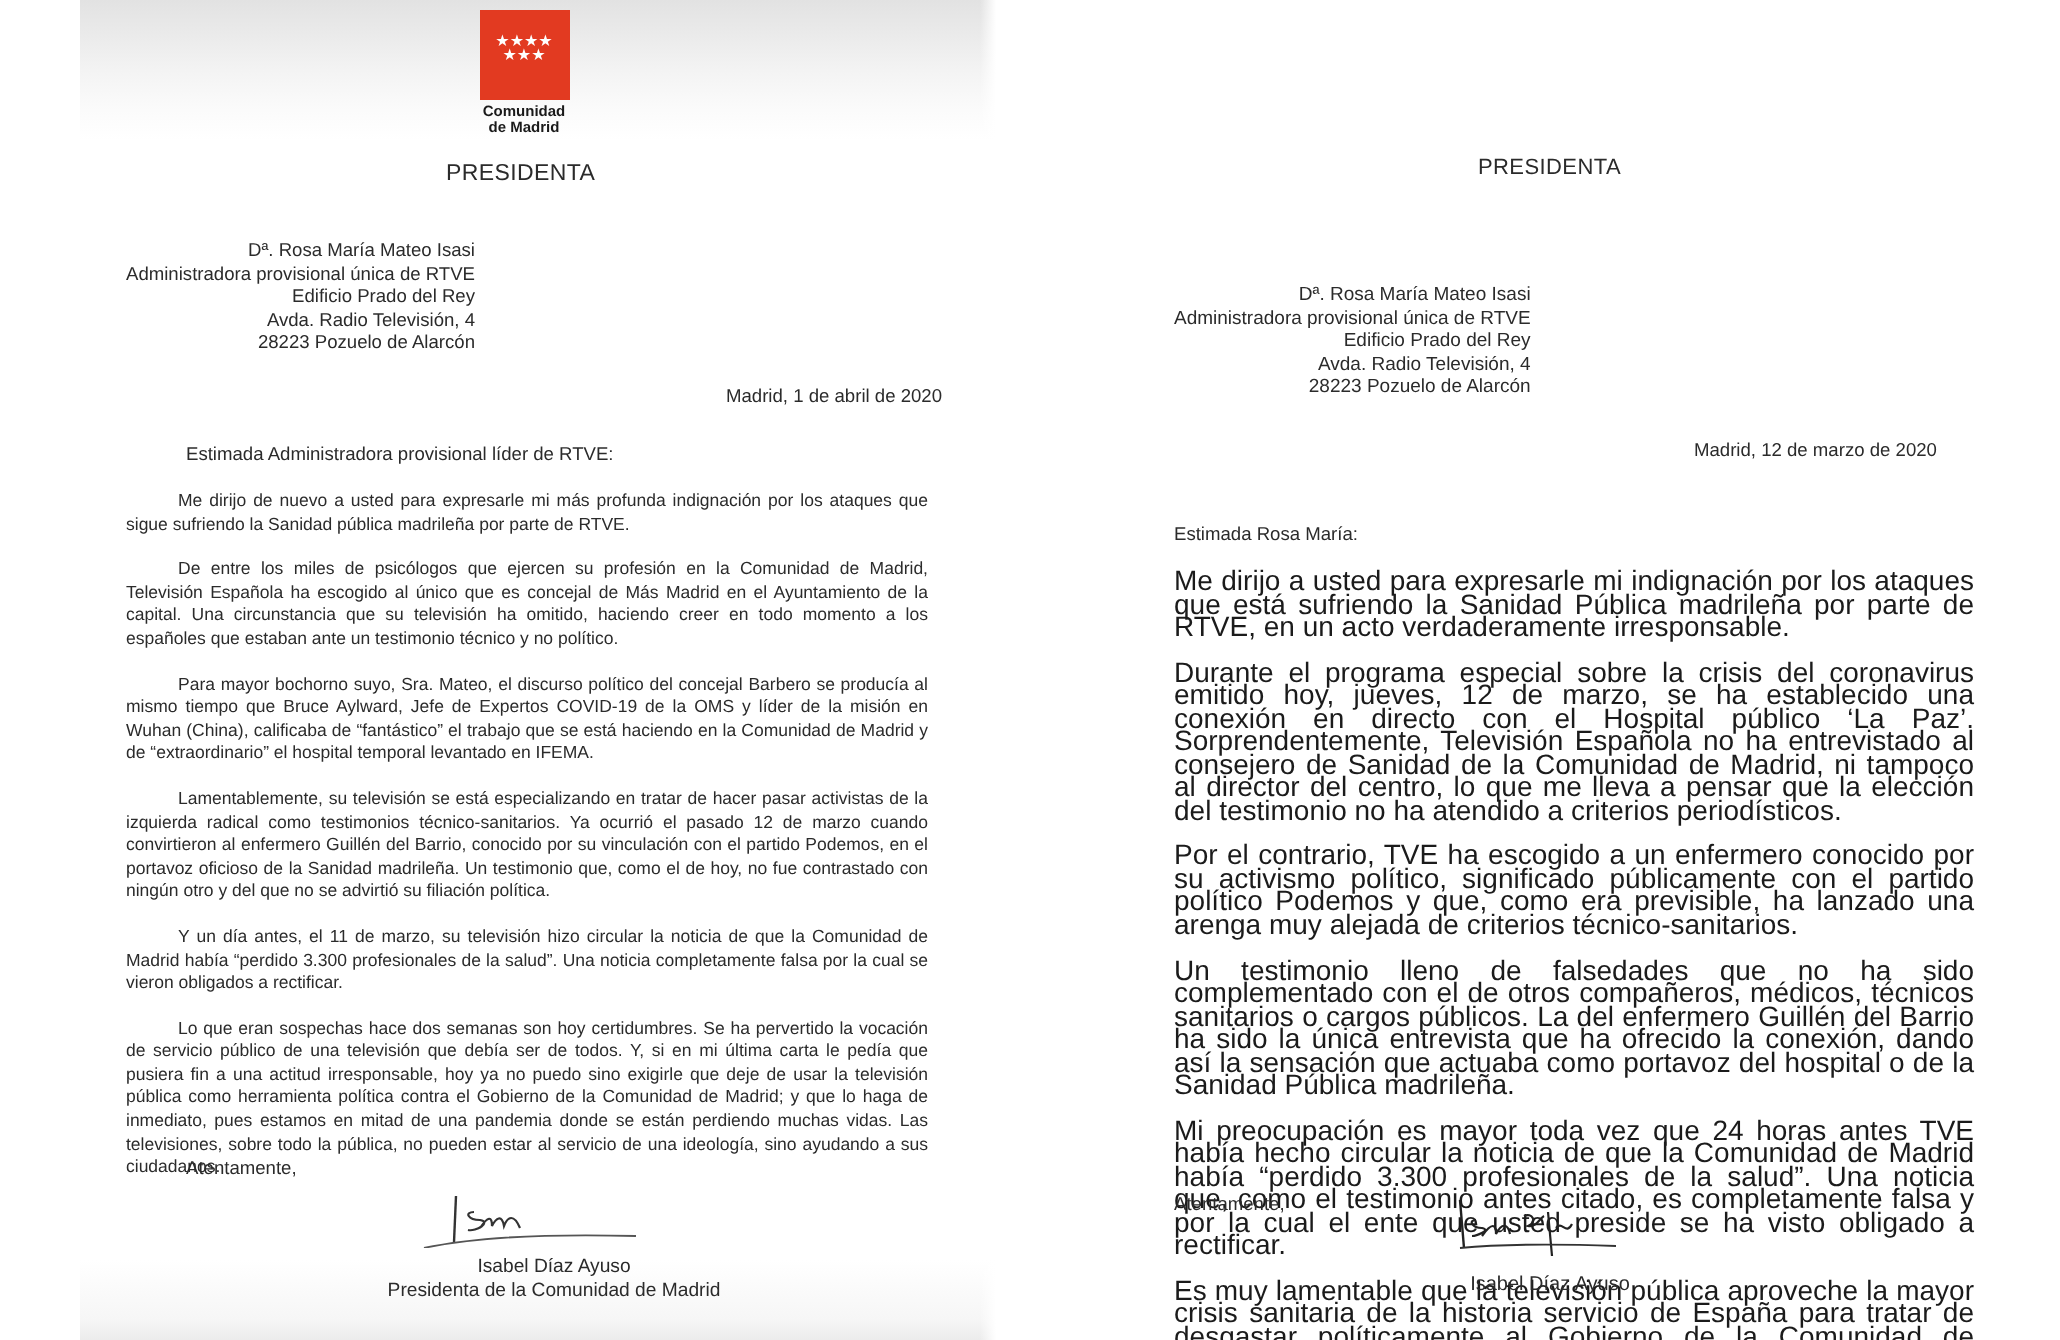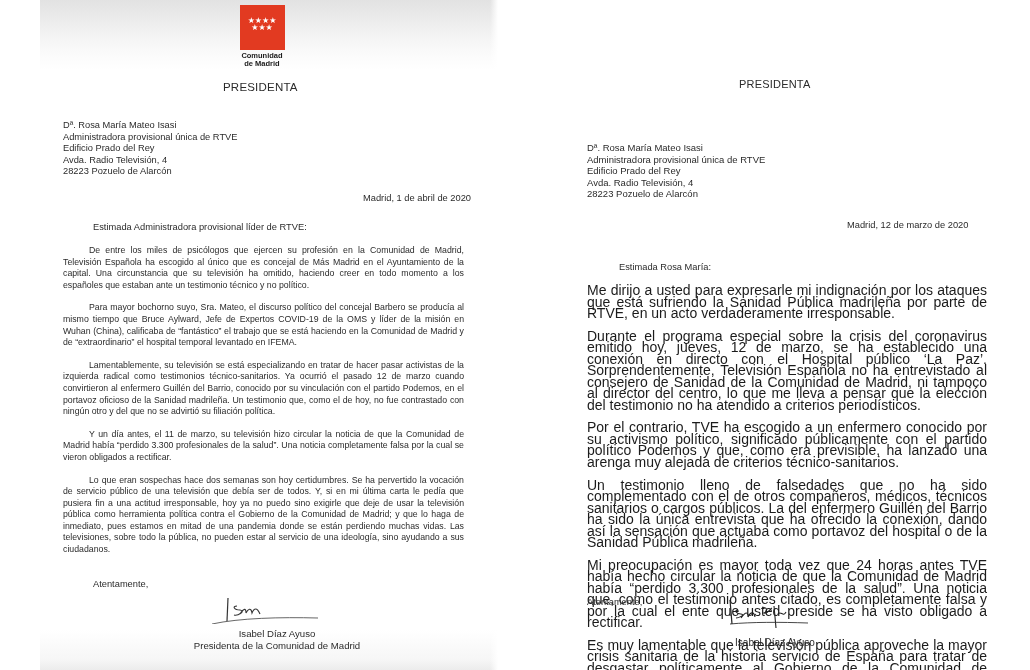"Dª. Rosa María Mateo Isasi" .address { text-align: none -> right }
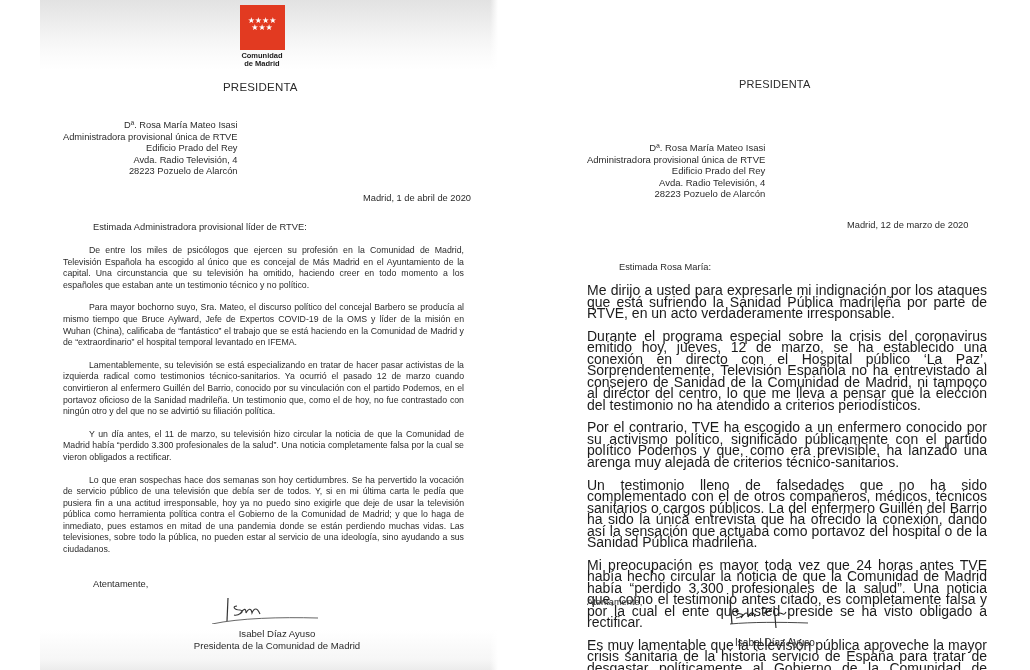"Me dirijo de nuevo a" p { html: none -> <p>Me dirijo de nuevo a usted para expresarle mi más profunda indignación por los ataques que sigue sufriendo la Sanidad pública madrileña por parte de RTVE.</p> }
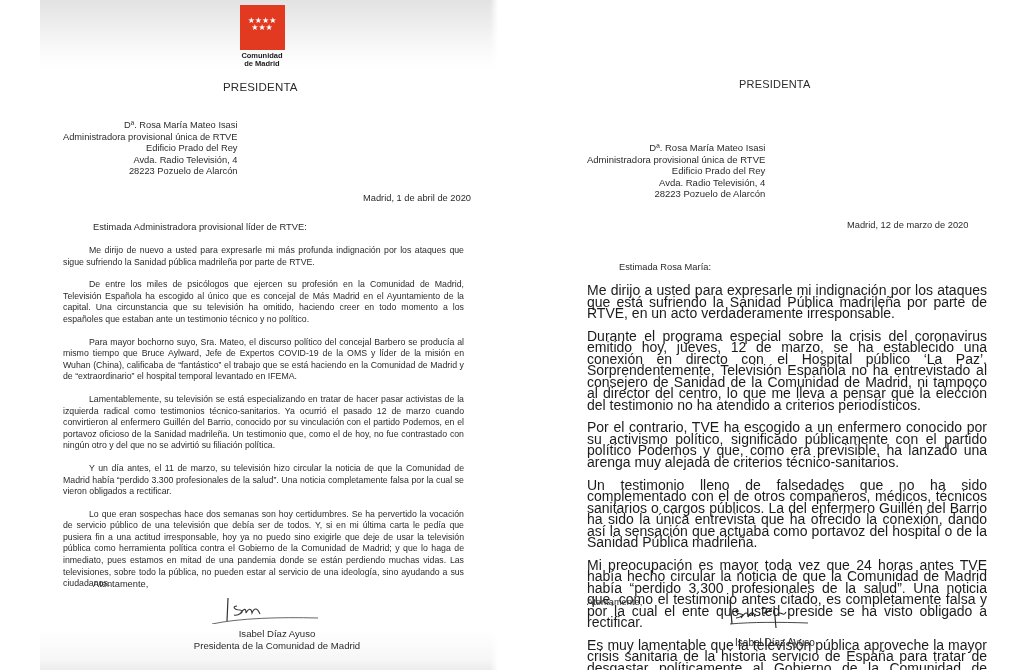"Estimada Rosa María:" div.salutation { margin-left: 32px -> none }
